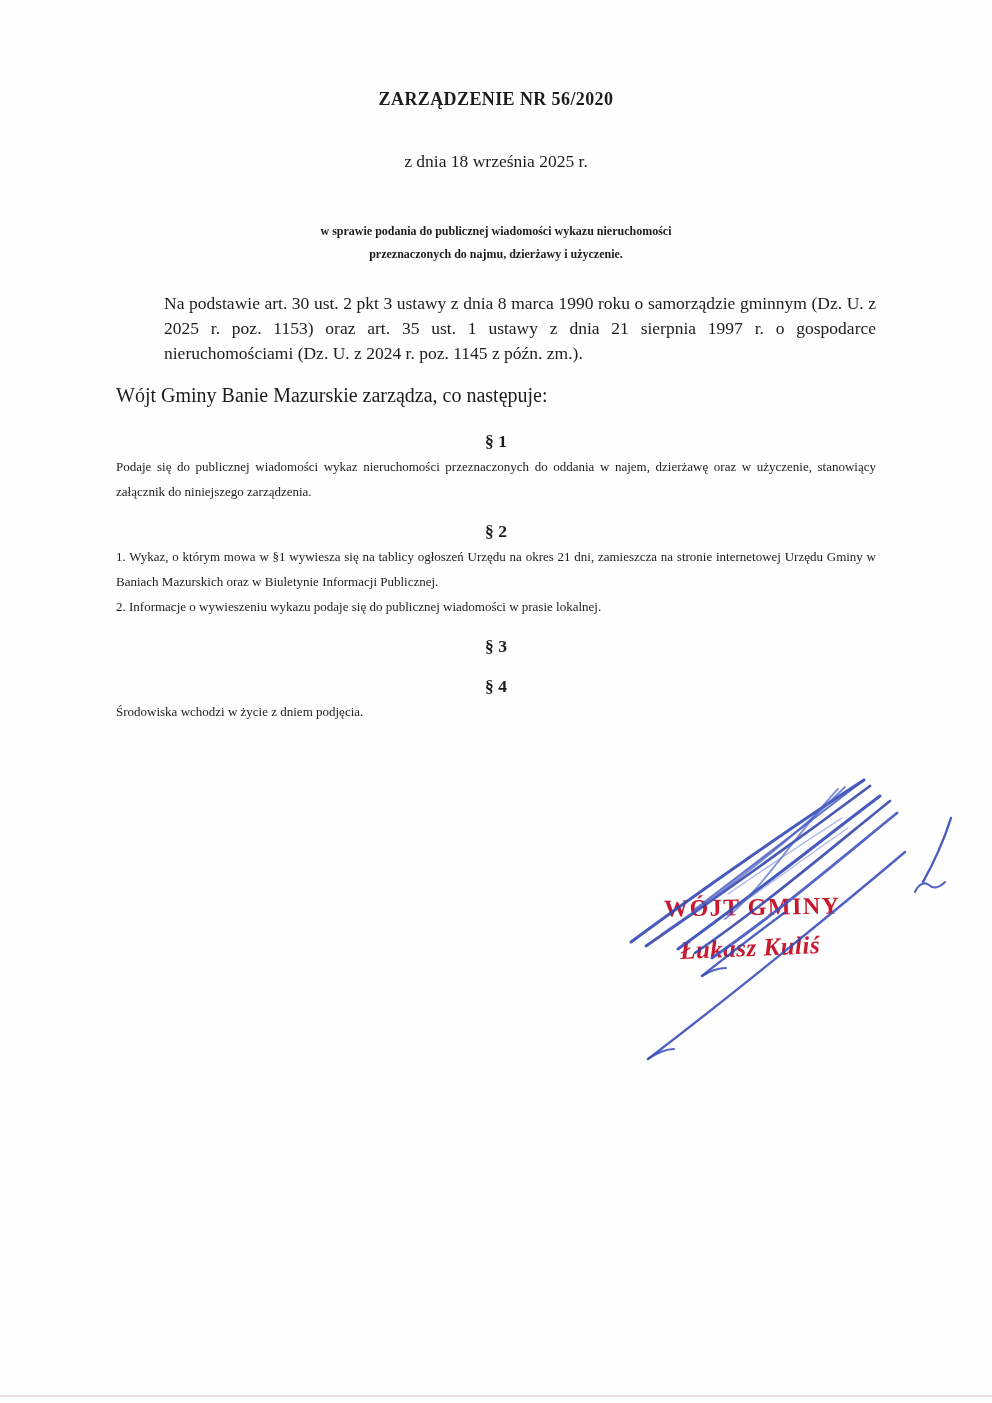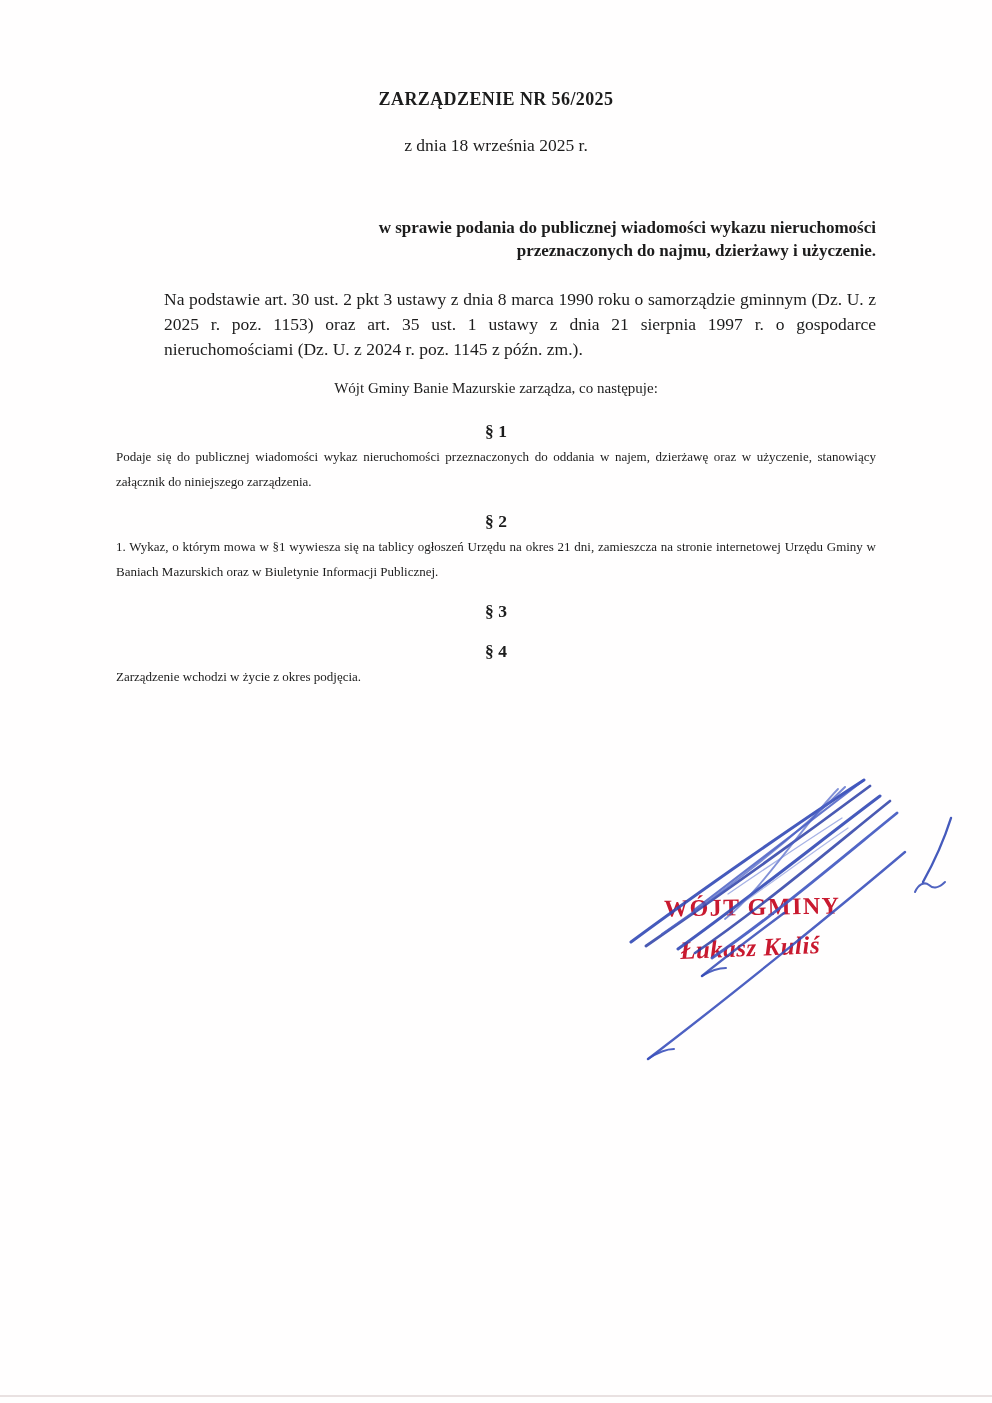"ZARZĄDZENIE NR 56/2025" div { text: 56/2025 -> 56/2020 }
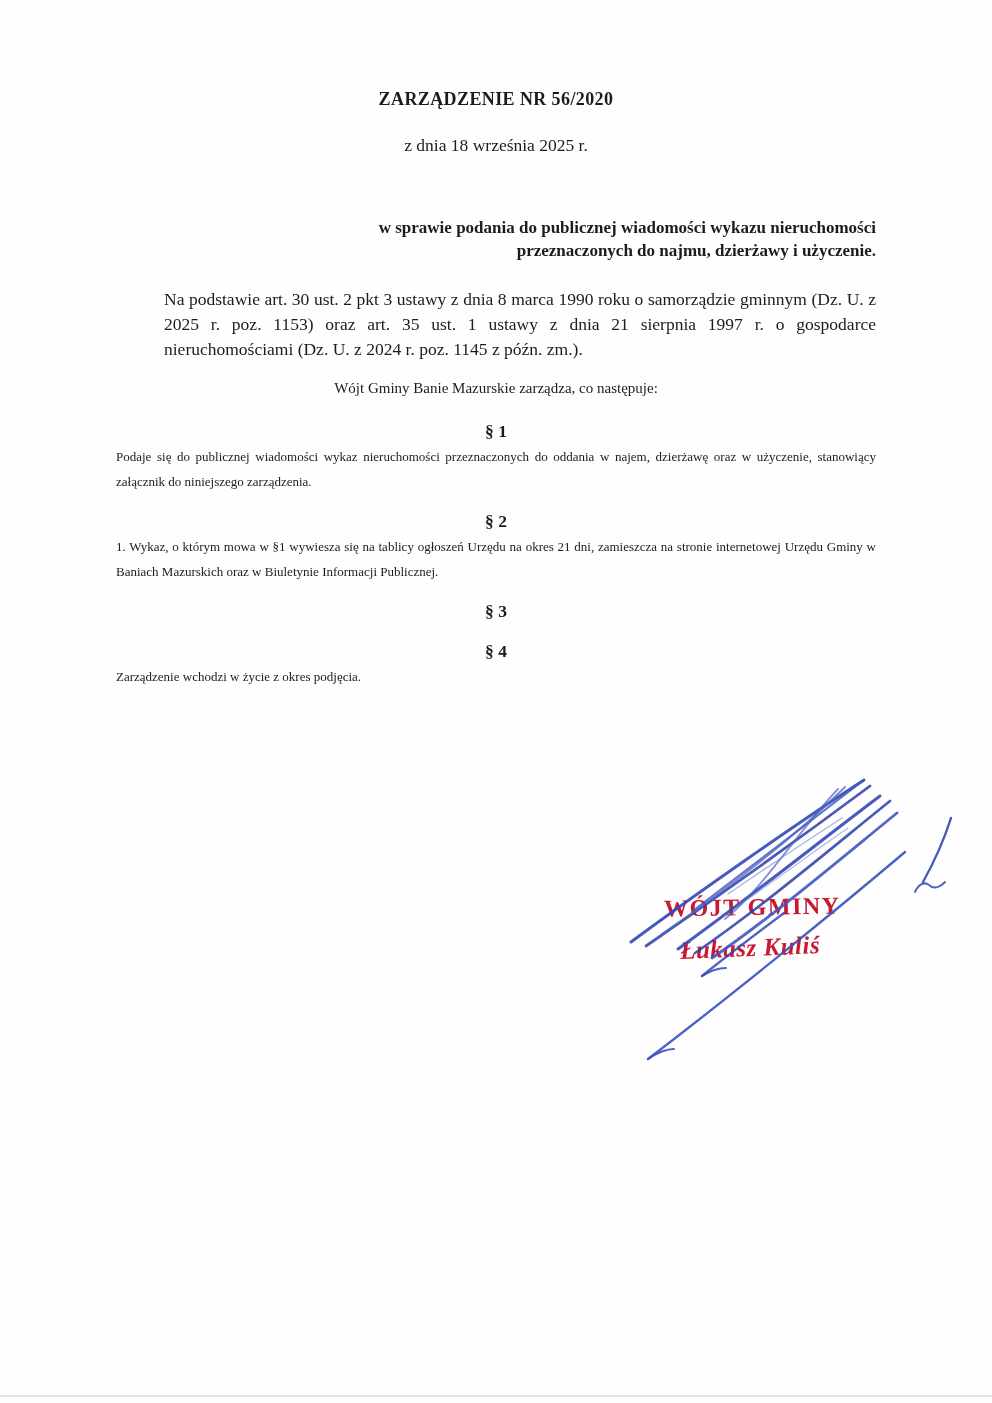"z dnia 18 września 2025" .date-line { margin-top: 24px -> 40px }
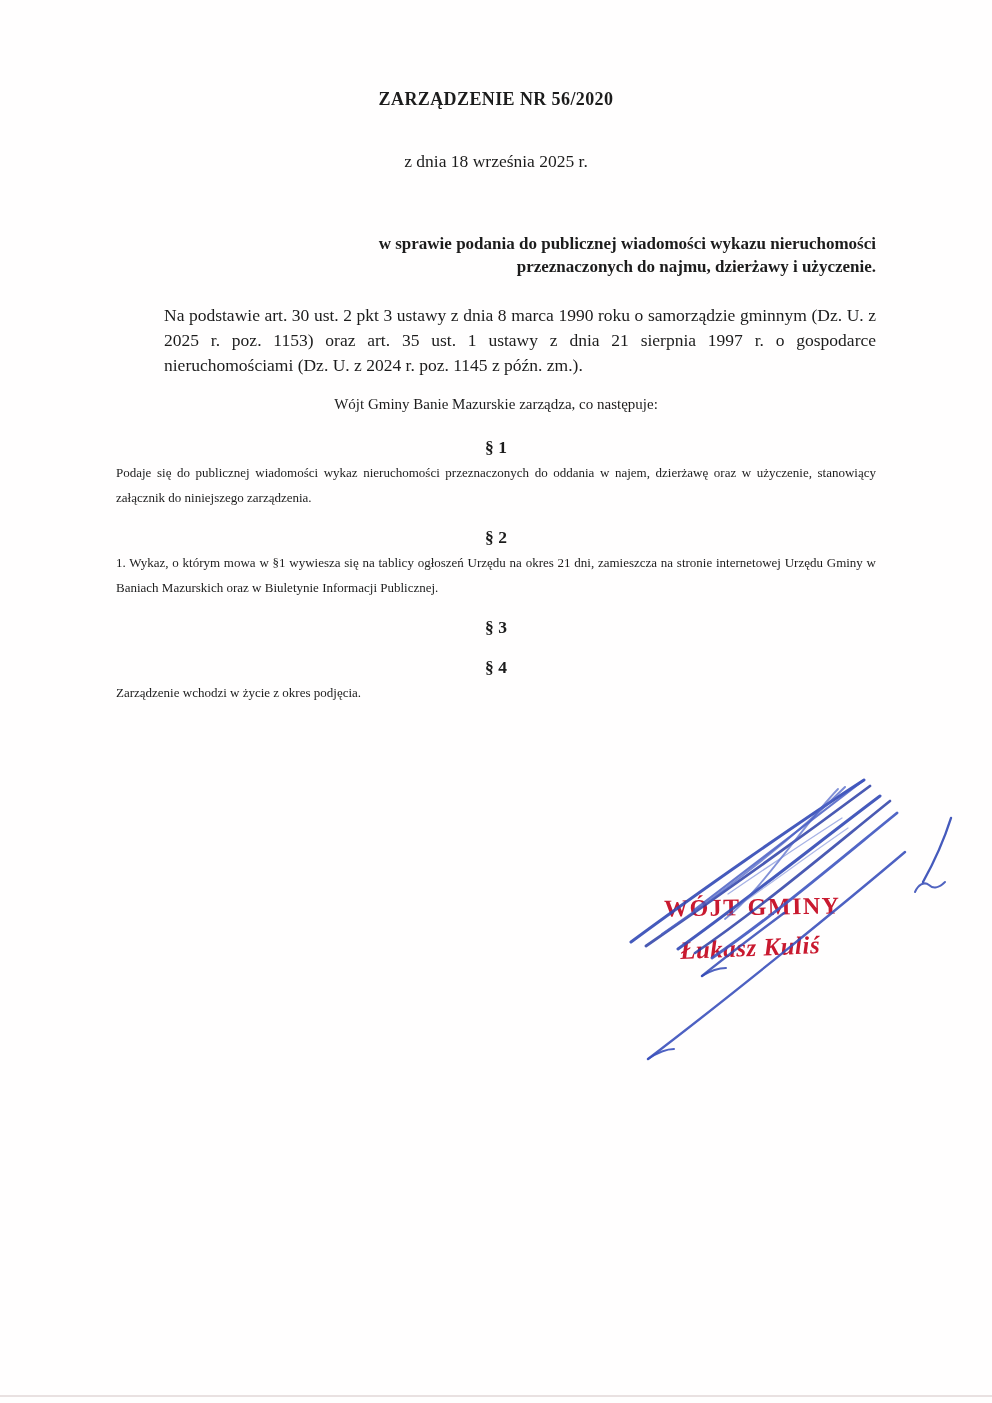"w sprawie podania do publicznej" .subject-block { font-size: 17px -> 12px; margin-top: 60px -> 48px; text-align: right -> center }
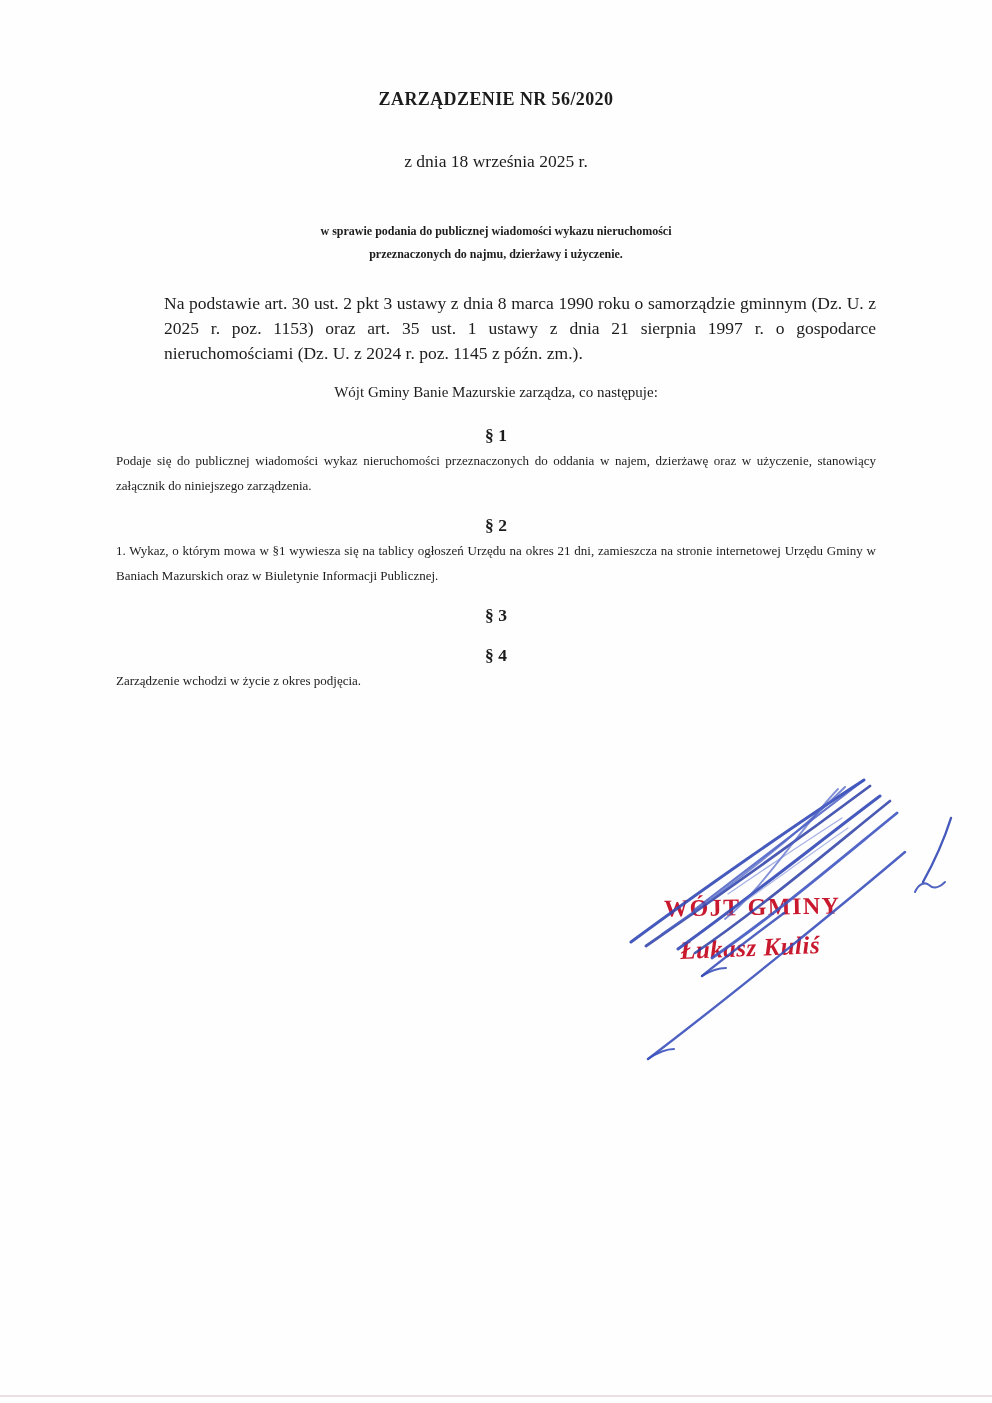"Wójt Gminy Banie Mazurskie zarządza," .intro-line { font-size: 15px -> 20px; text-align: center -> none }
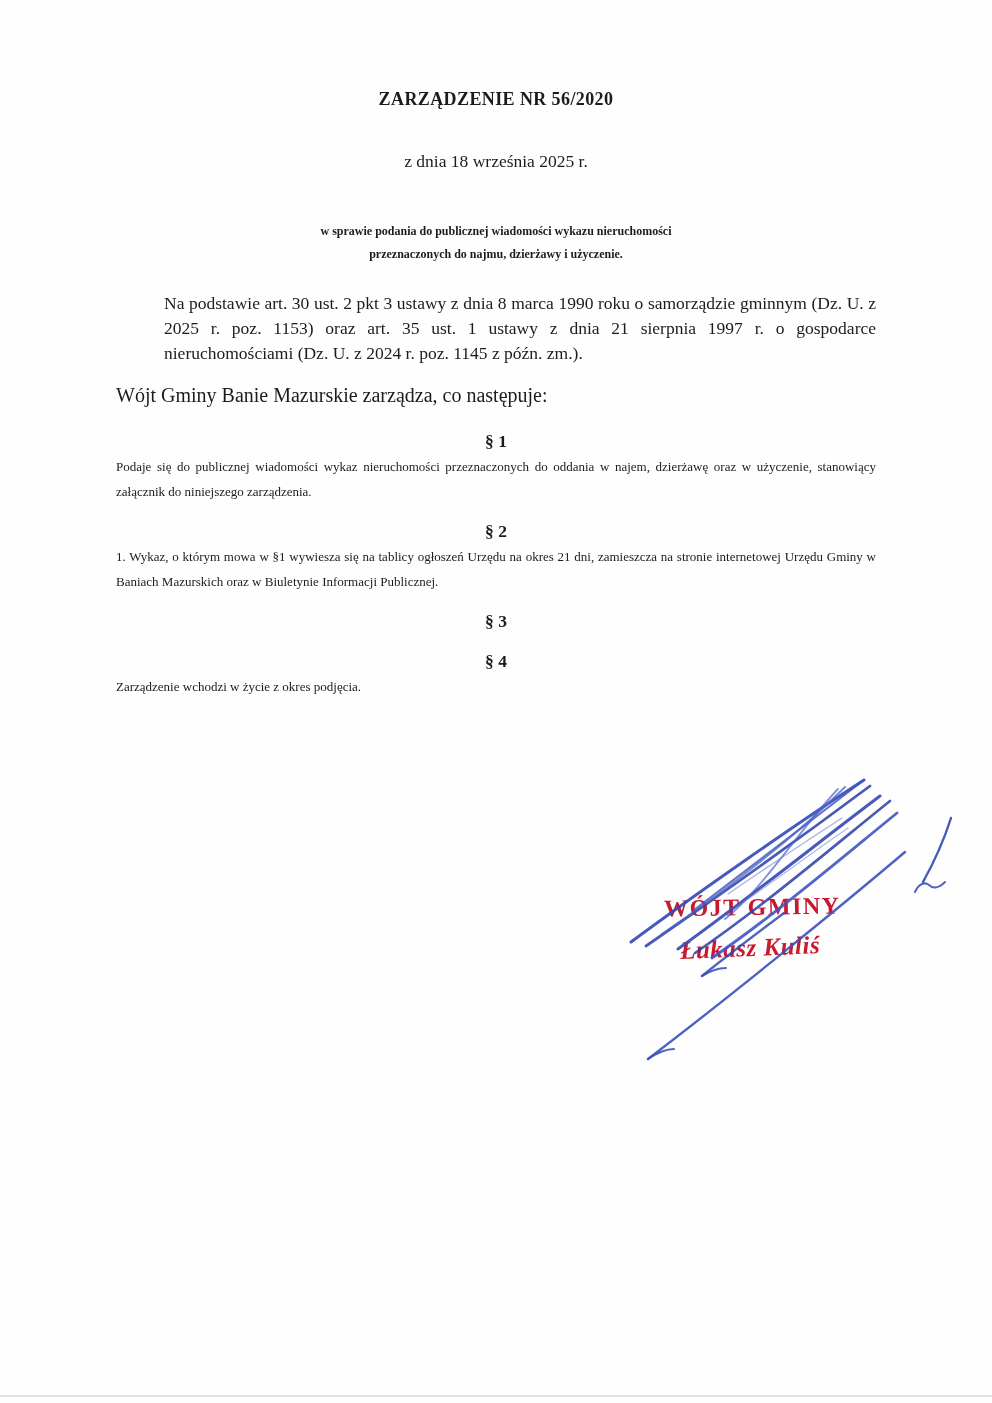"2. Informacje o wywieszeniu wykazu" p { html: none -> <p>2. Informacje o wywieszeniu wykazu podaje się do publicznej wiadomości w prasie lokalnej.</p> }
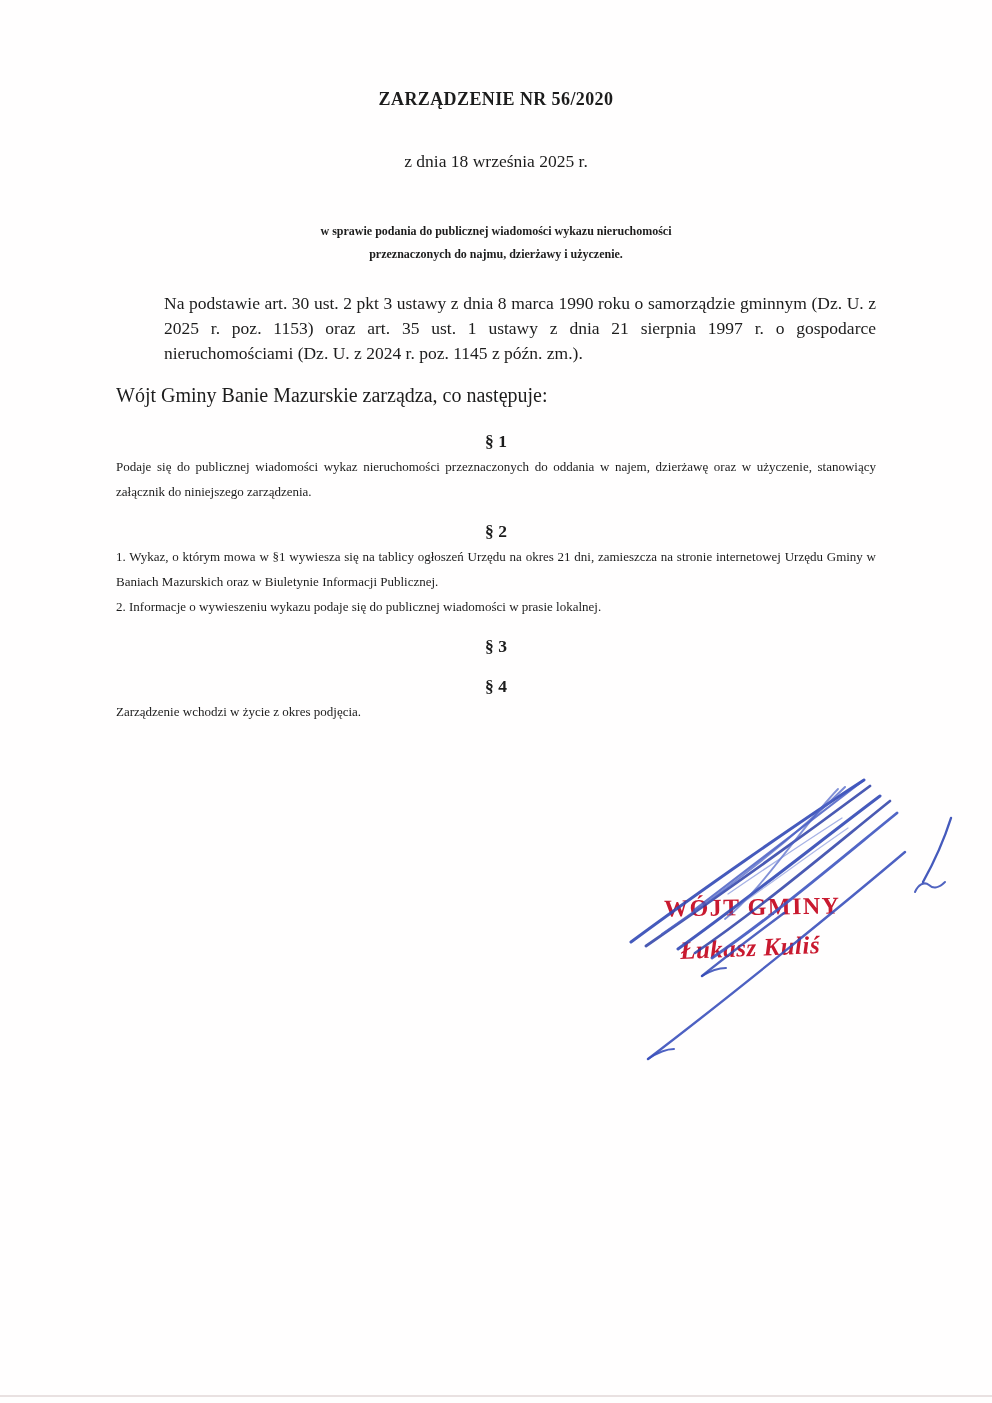"Zarządzenie wchodzi w życie z" p { text: Zarządzenie wchodzi w życie z okres -> Środowiska wchodzi w życie z dniem }
